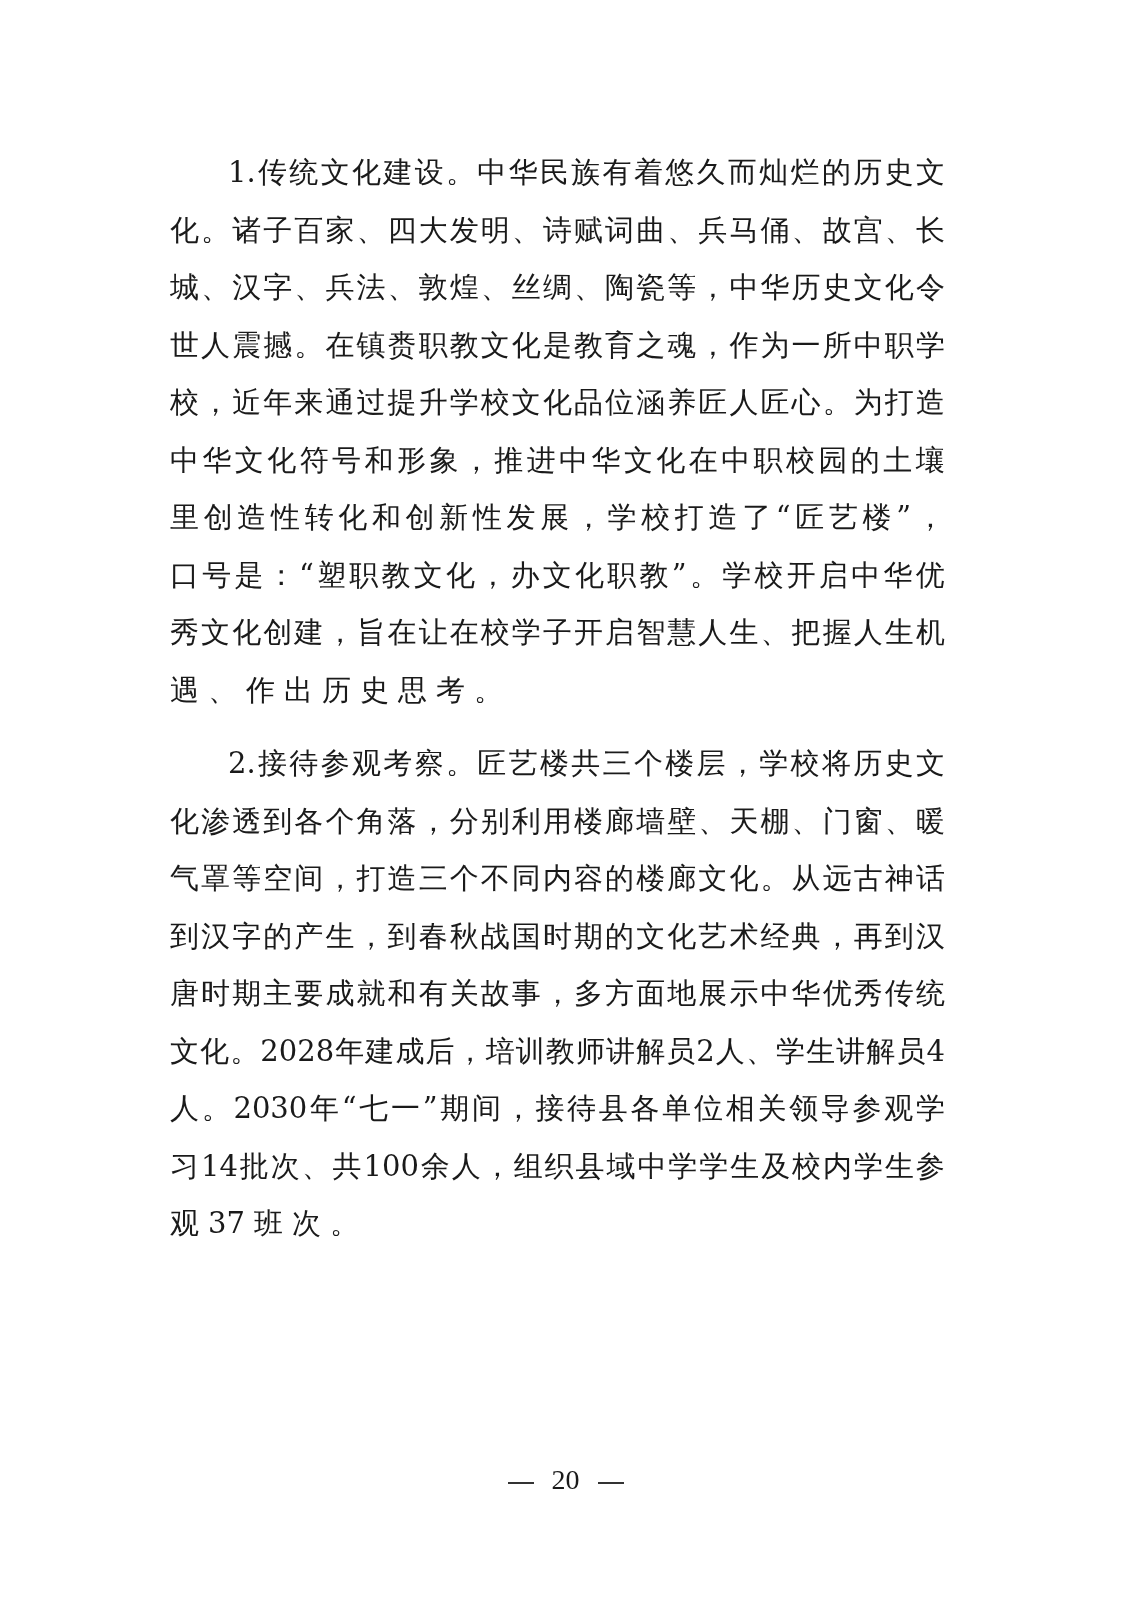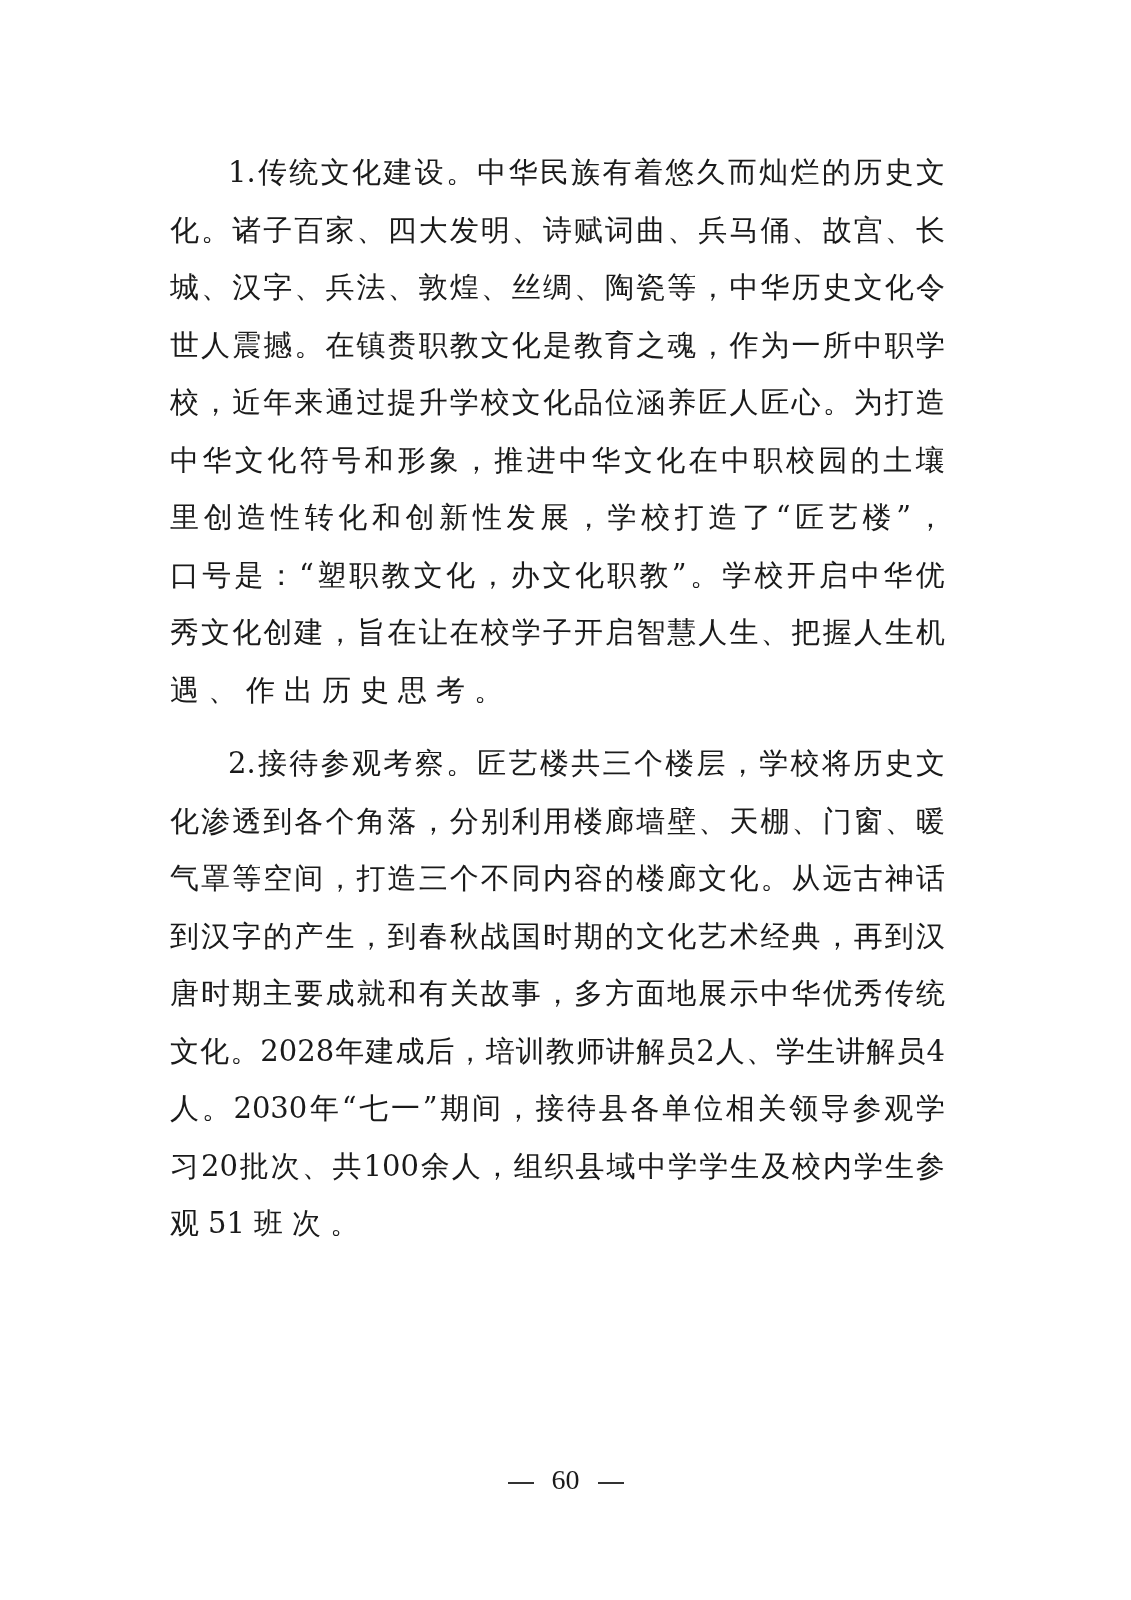"20" span.ch { text: 20 -> 14 }
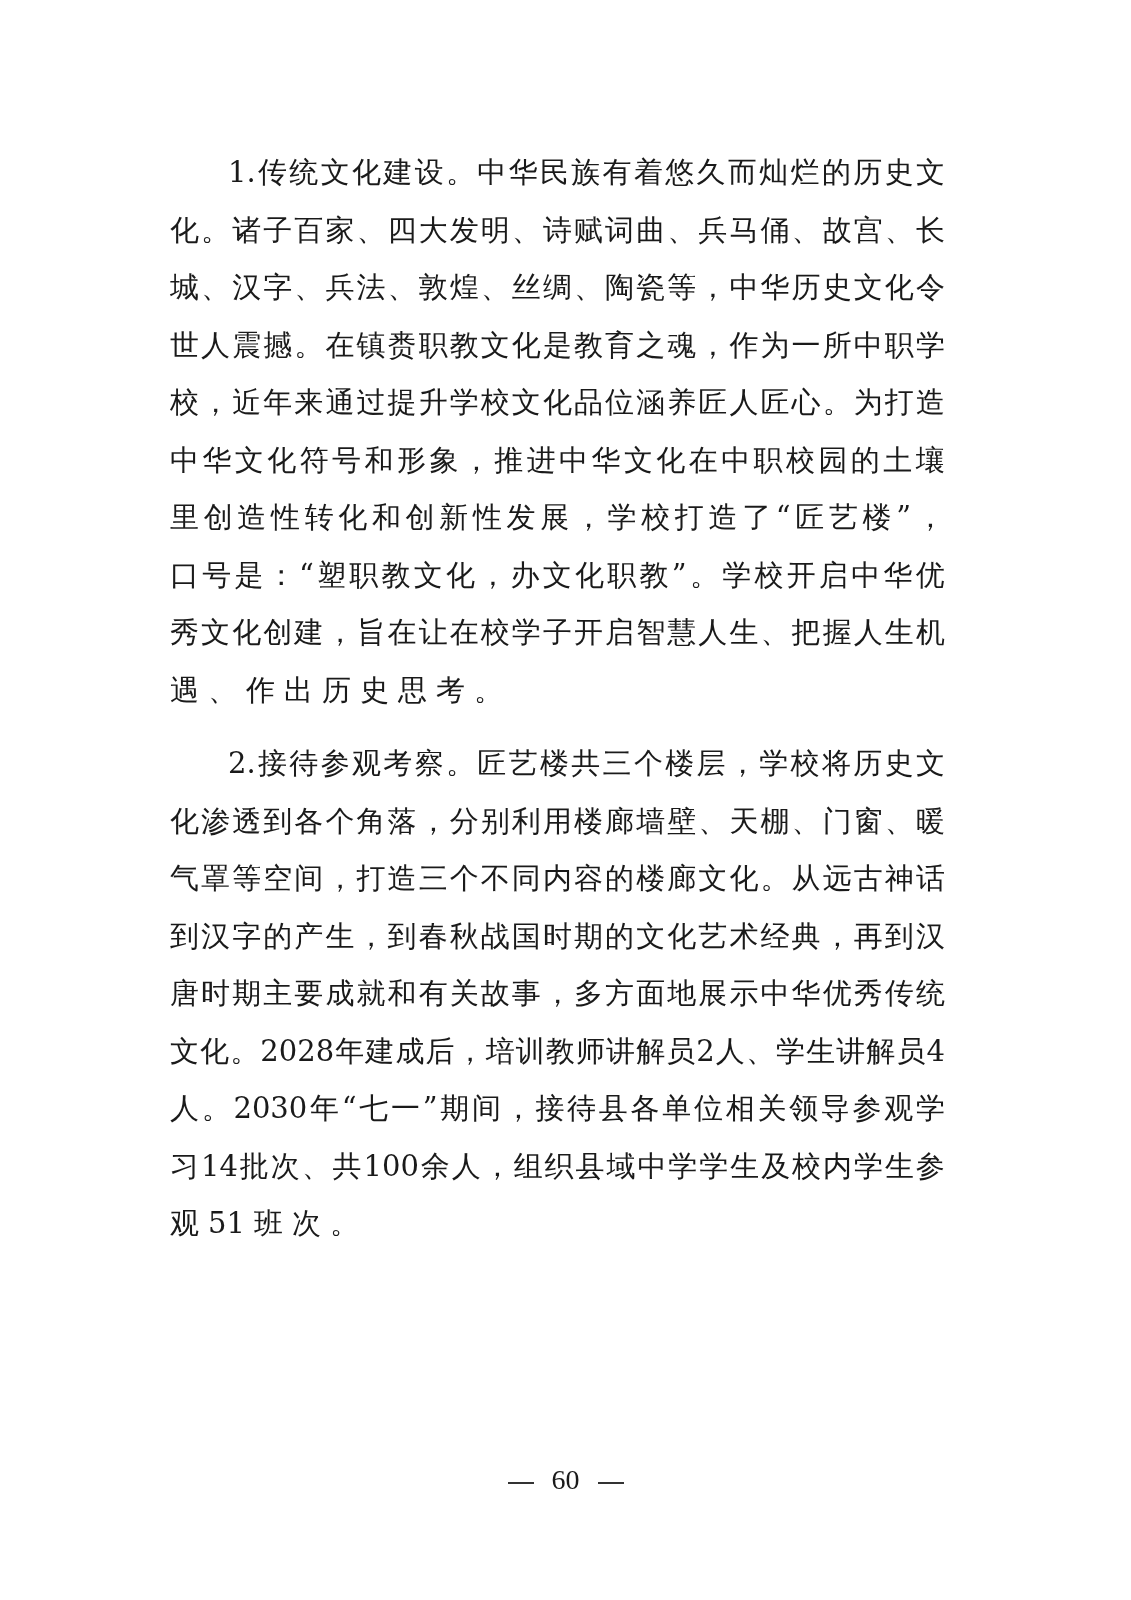"51" span.ch { text: 51 -> 37 }
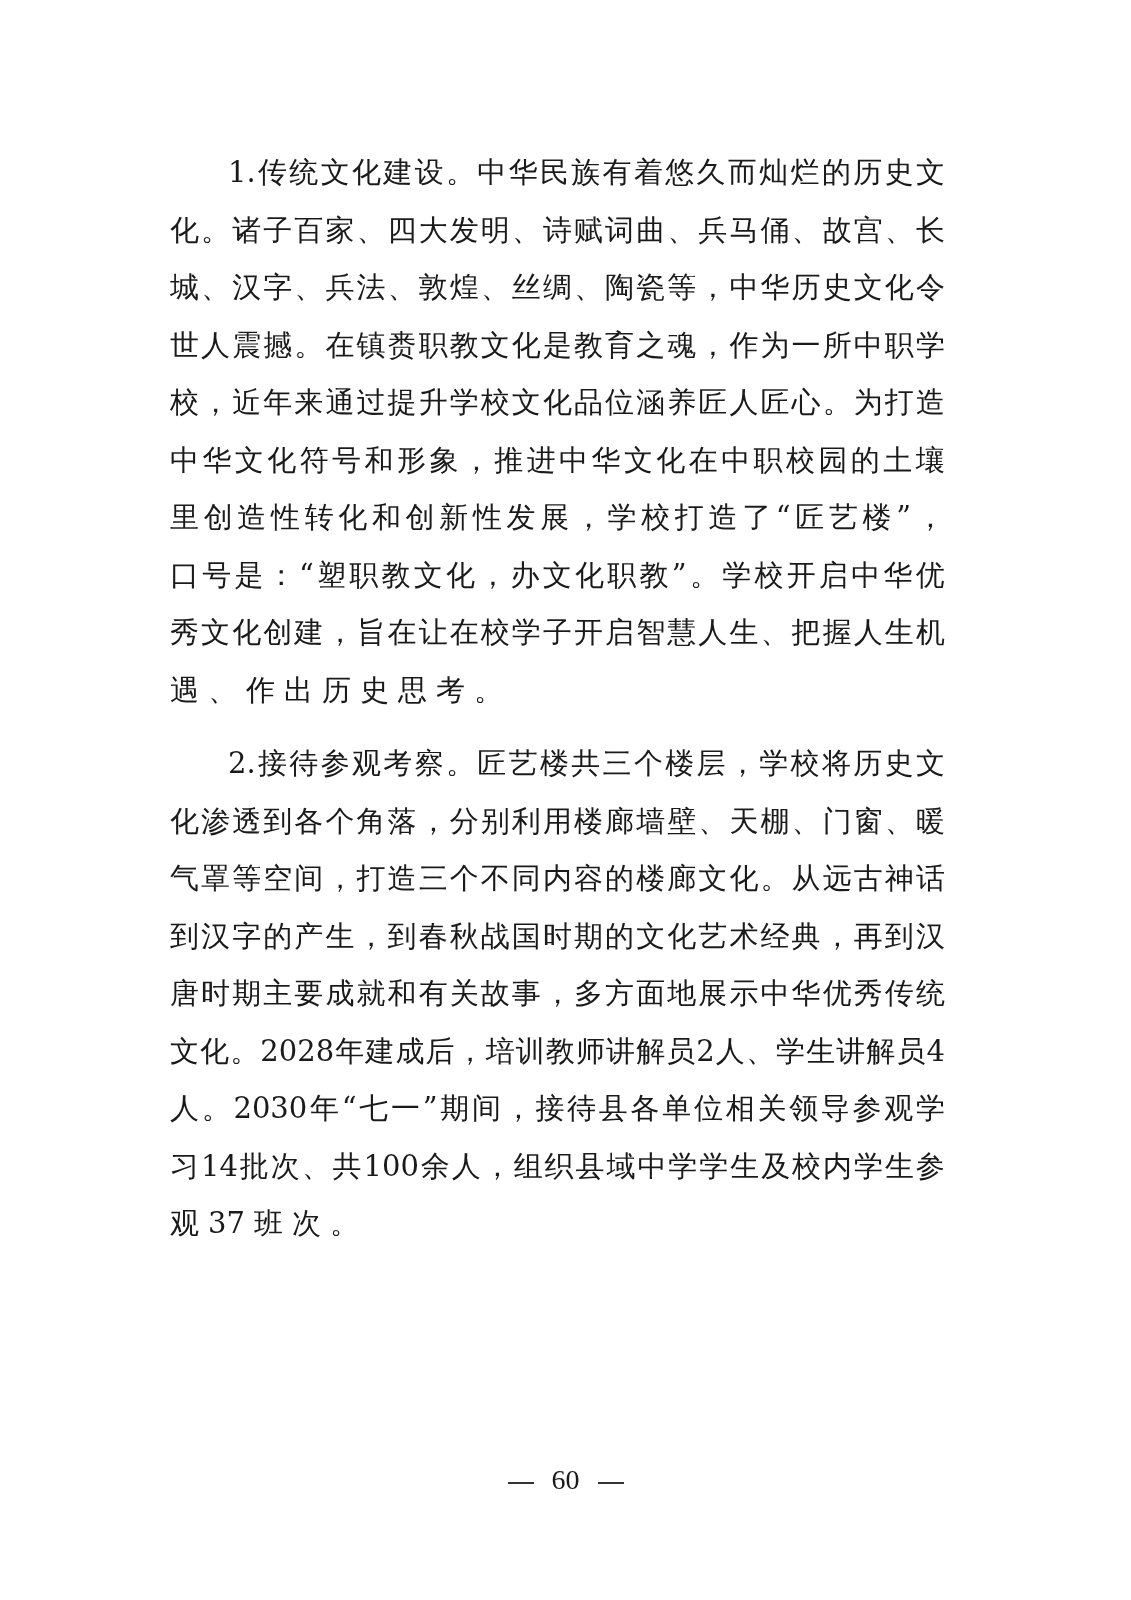"60" span { text: 60 -> 20 }
